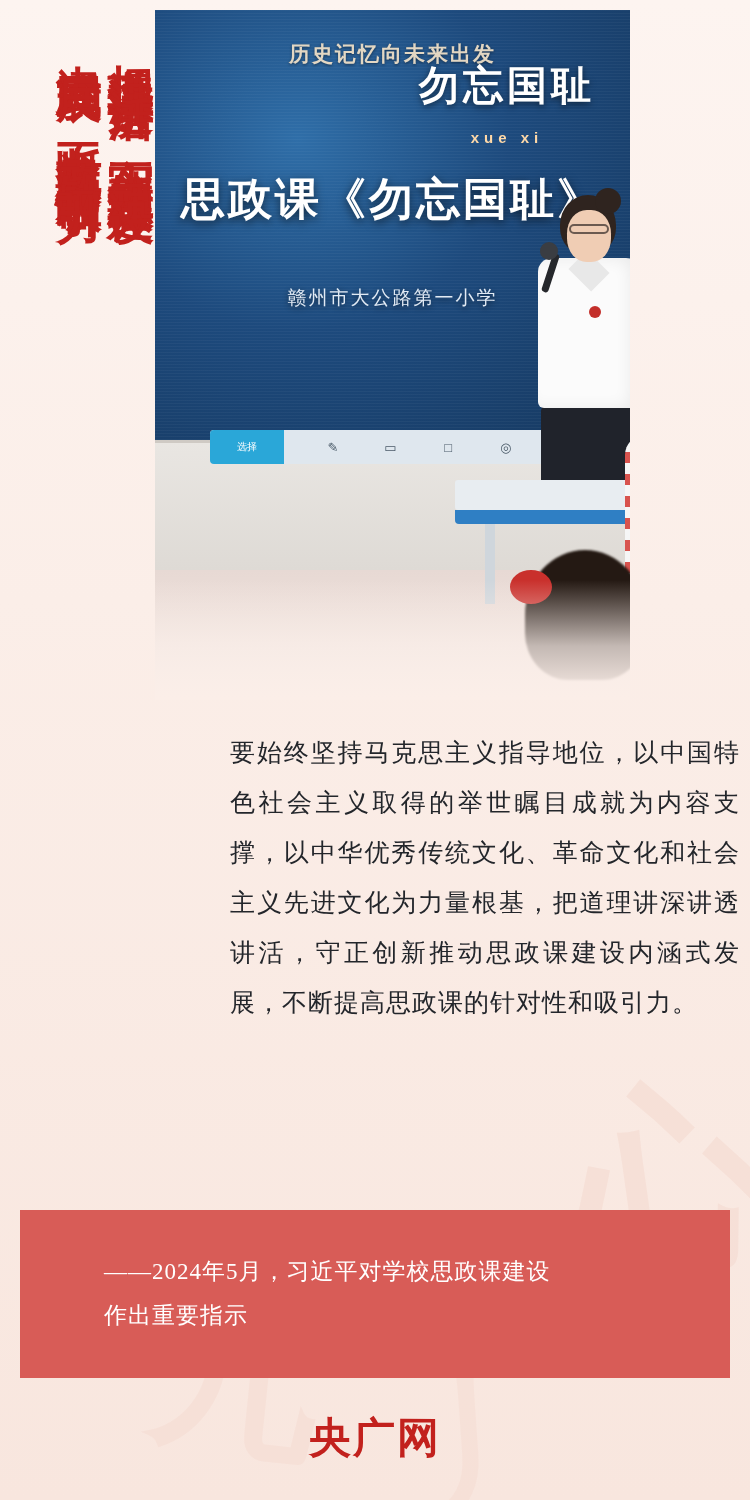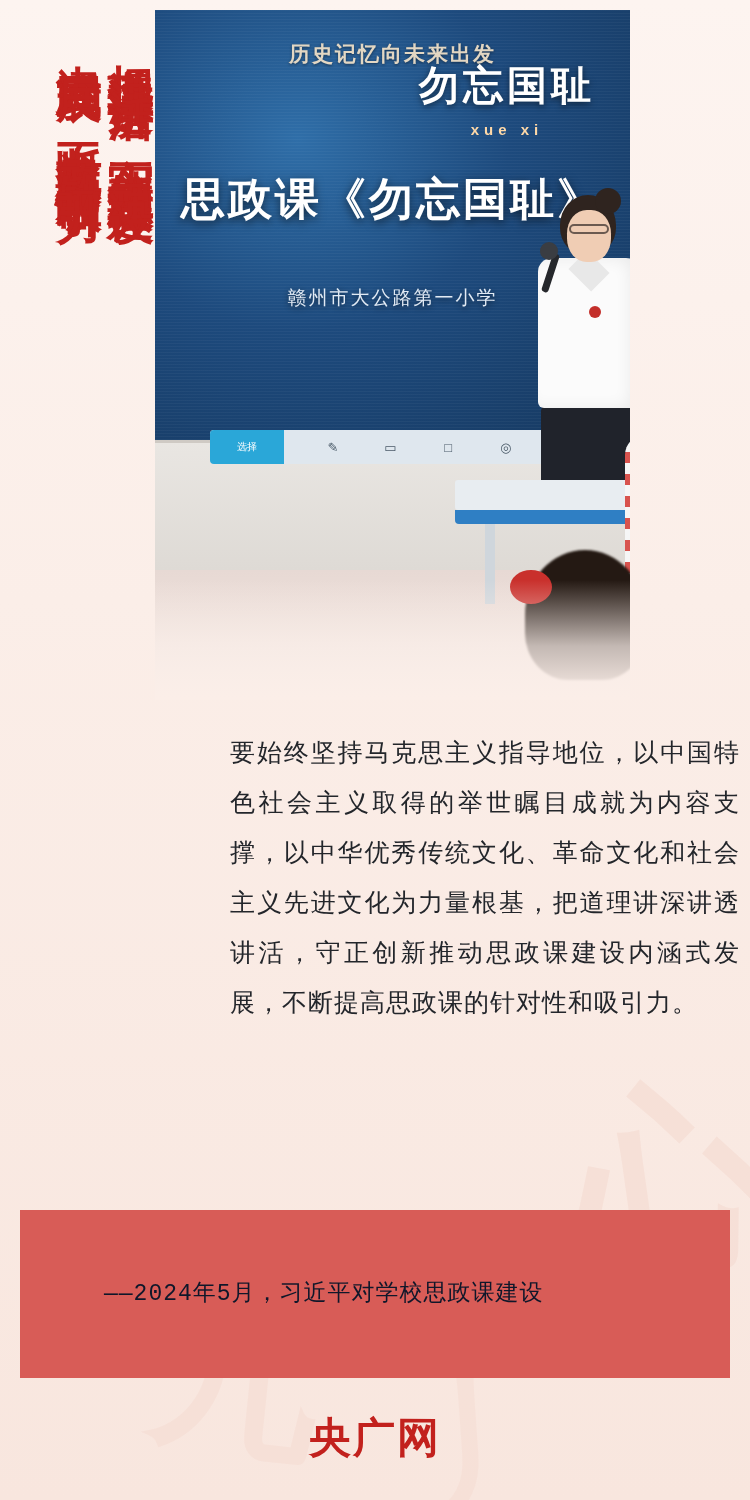"xue xi" .logo-sub { margin-top: 8px -> 16px }
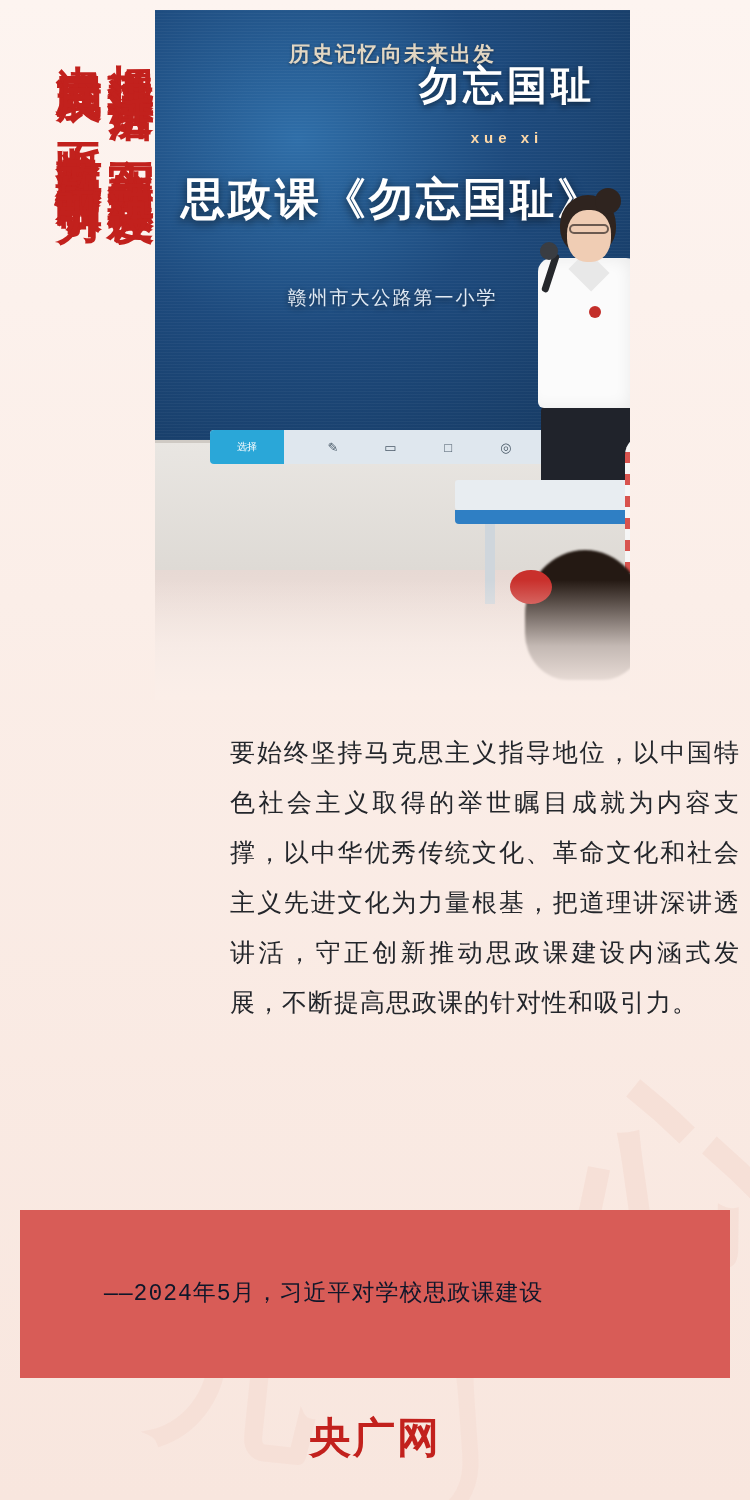"——2024年5月，习近平对学校思政课建设" .source-line { color: #0f172a -> #ffffff; font-family: Liberation Mono, monospace -> Liberation Serif, serif }
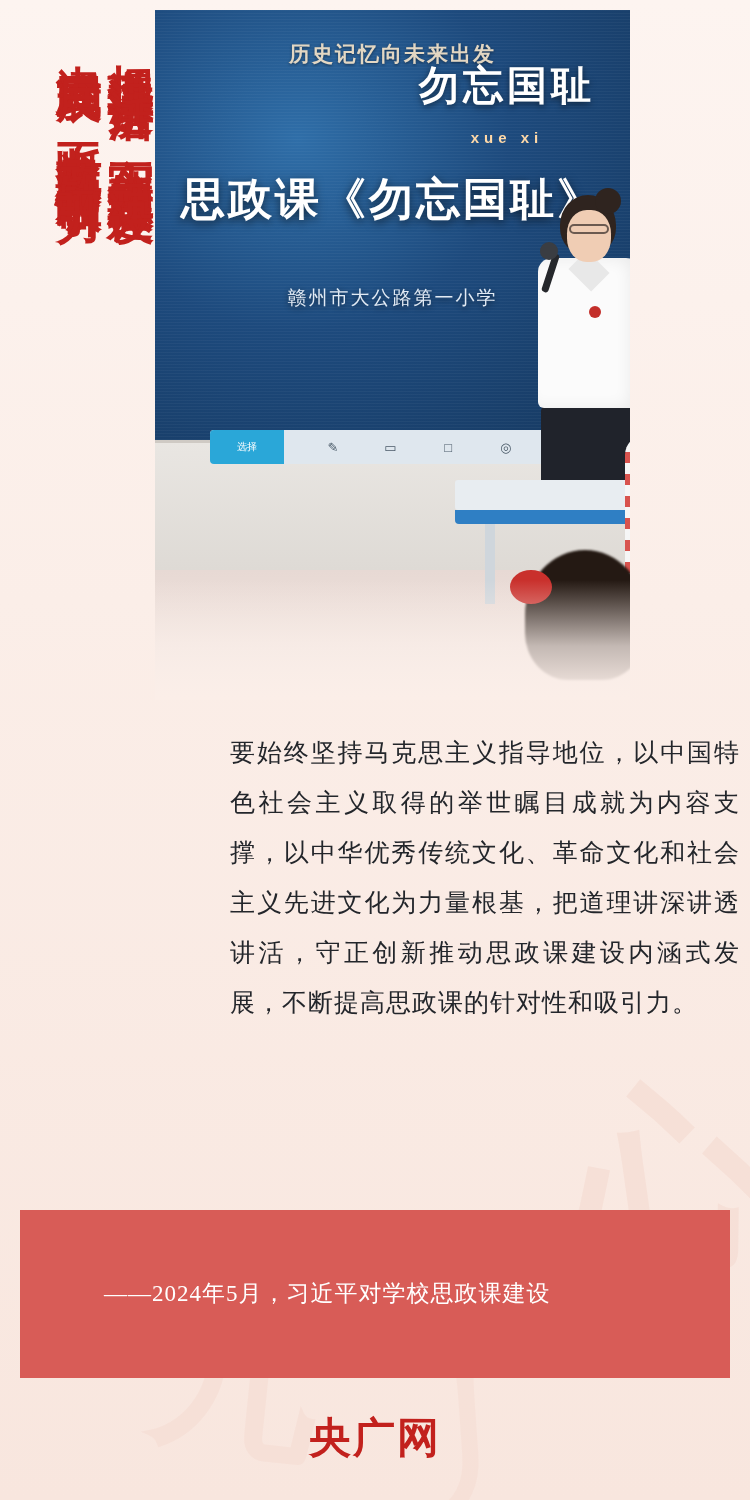"作出重要指示" div.source-line { html: none -> <div>作出重要指示</div> }
